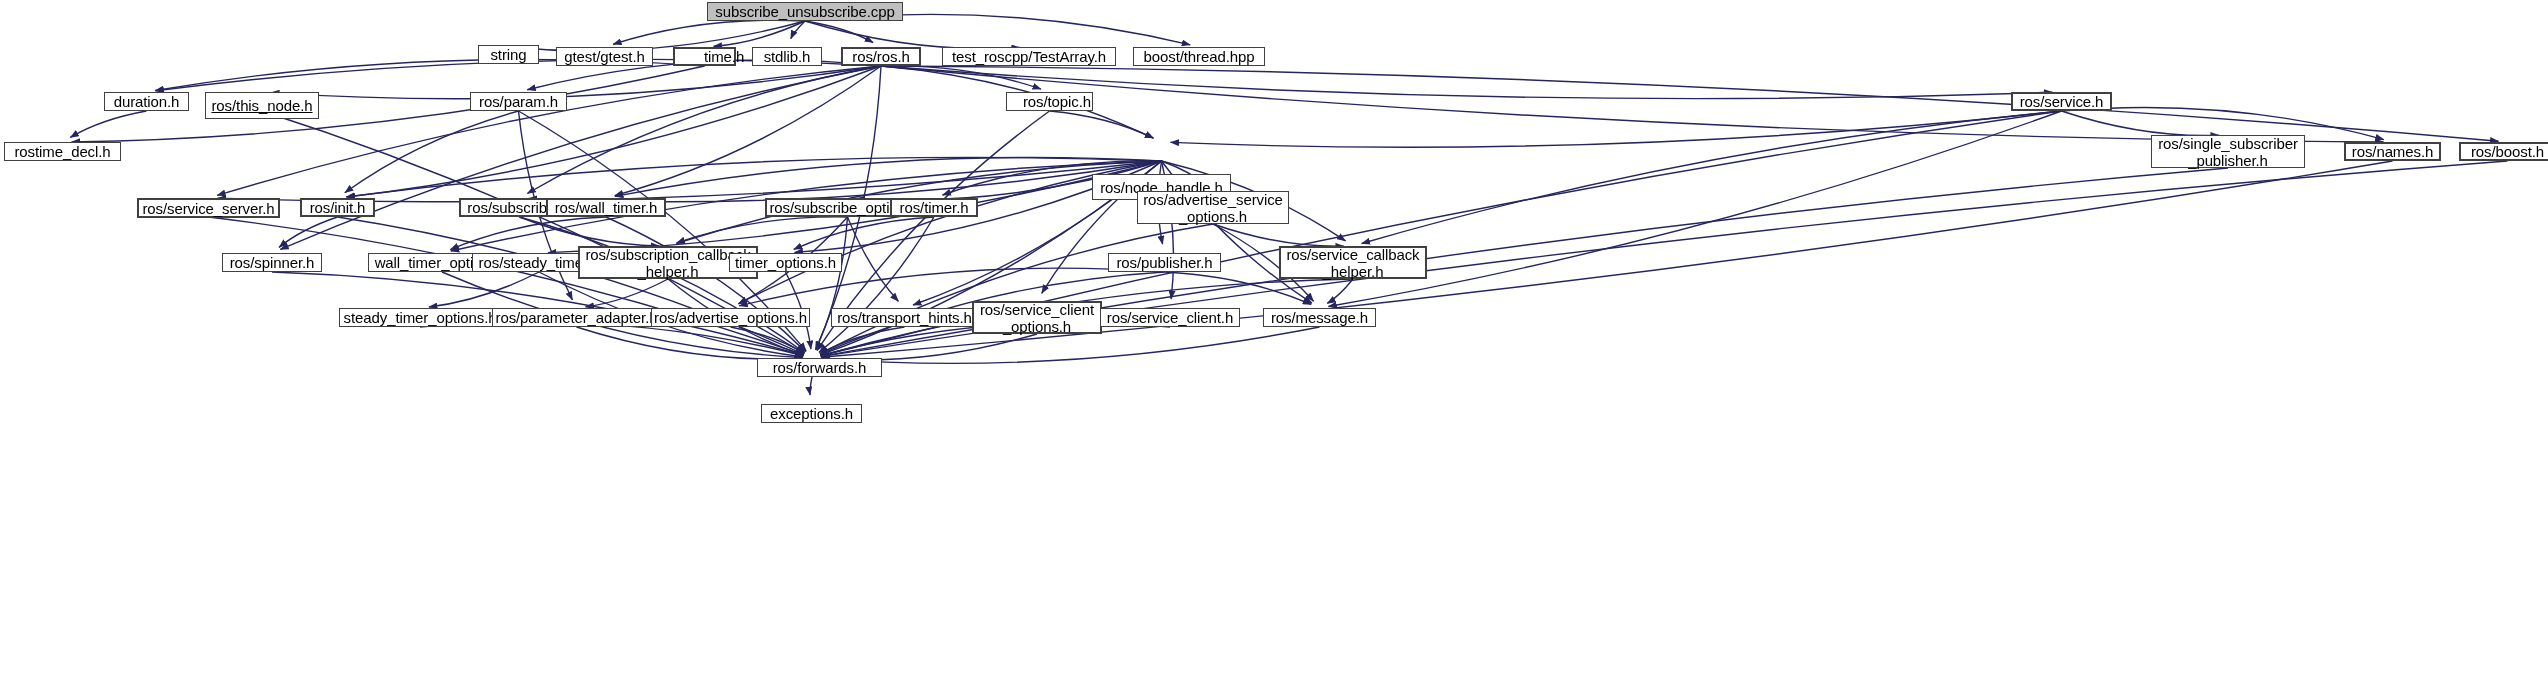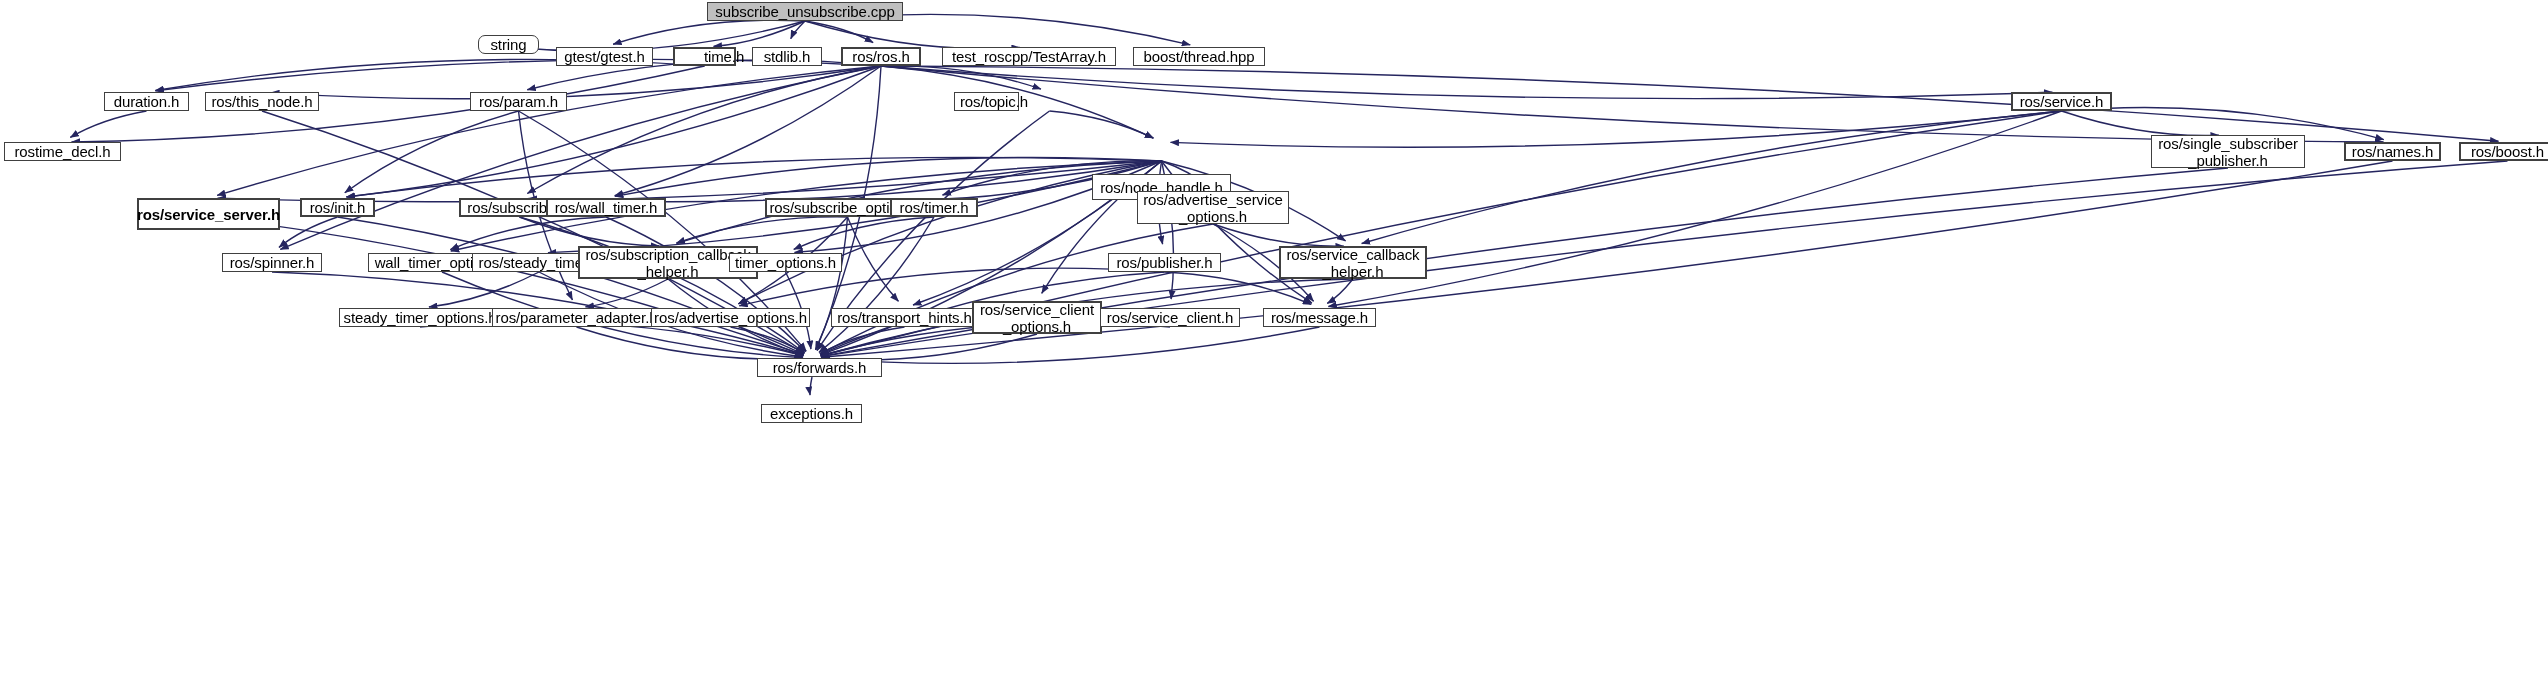"string" div.node { border-radius: 7px -> none; top: 35px -> 45px }
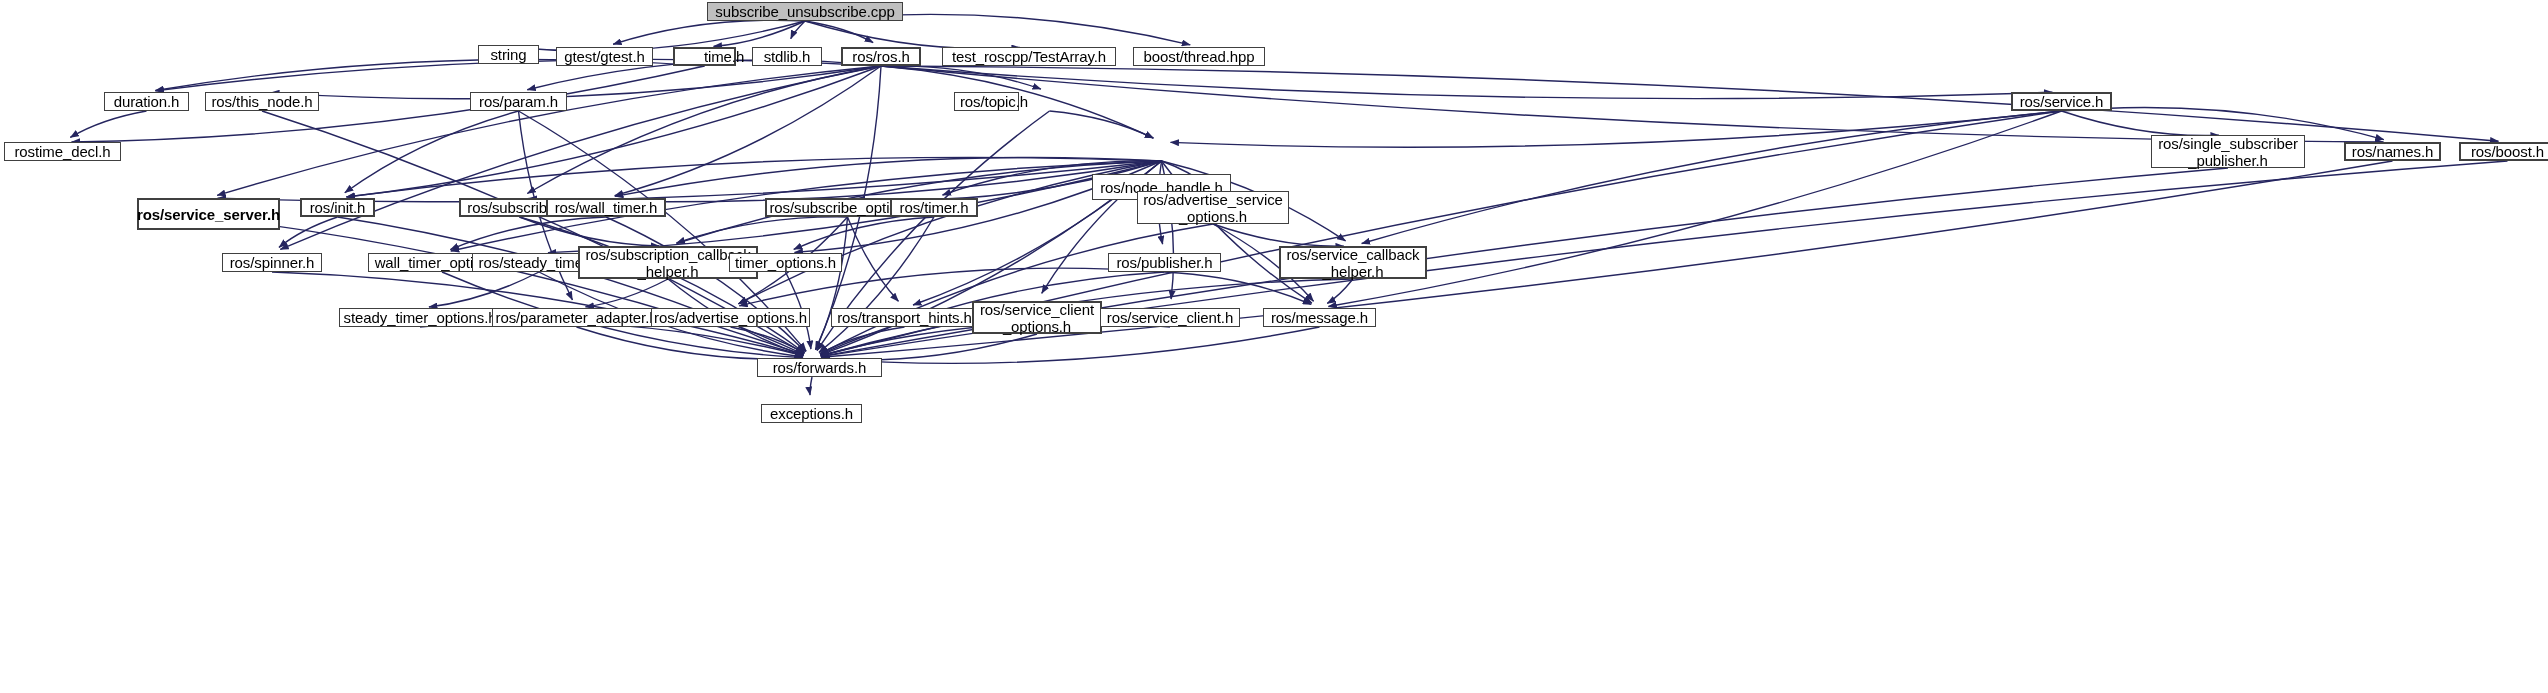"ros/this_node.h" div.node { height: 19px -> 27px; text-decoration: none -> underline }
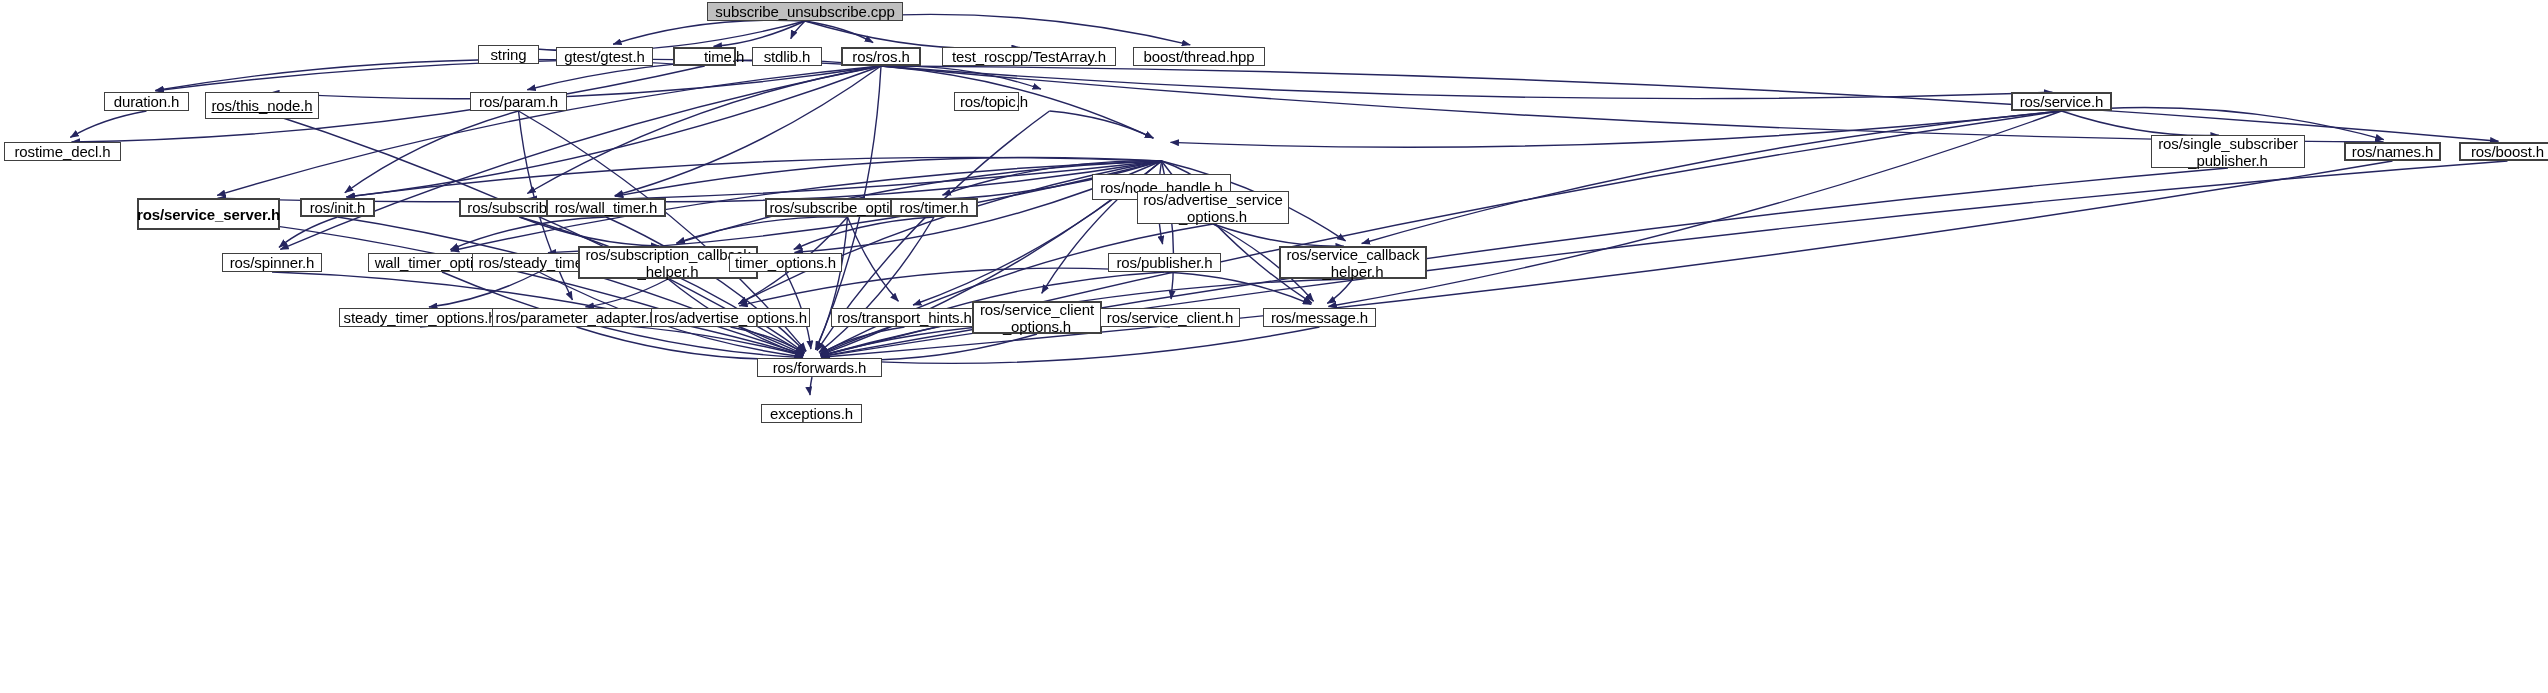"ros/topic.h" div.node { left: 954px -> 1006px; width: 65px -> 87px }
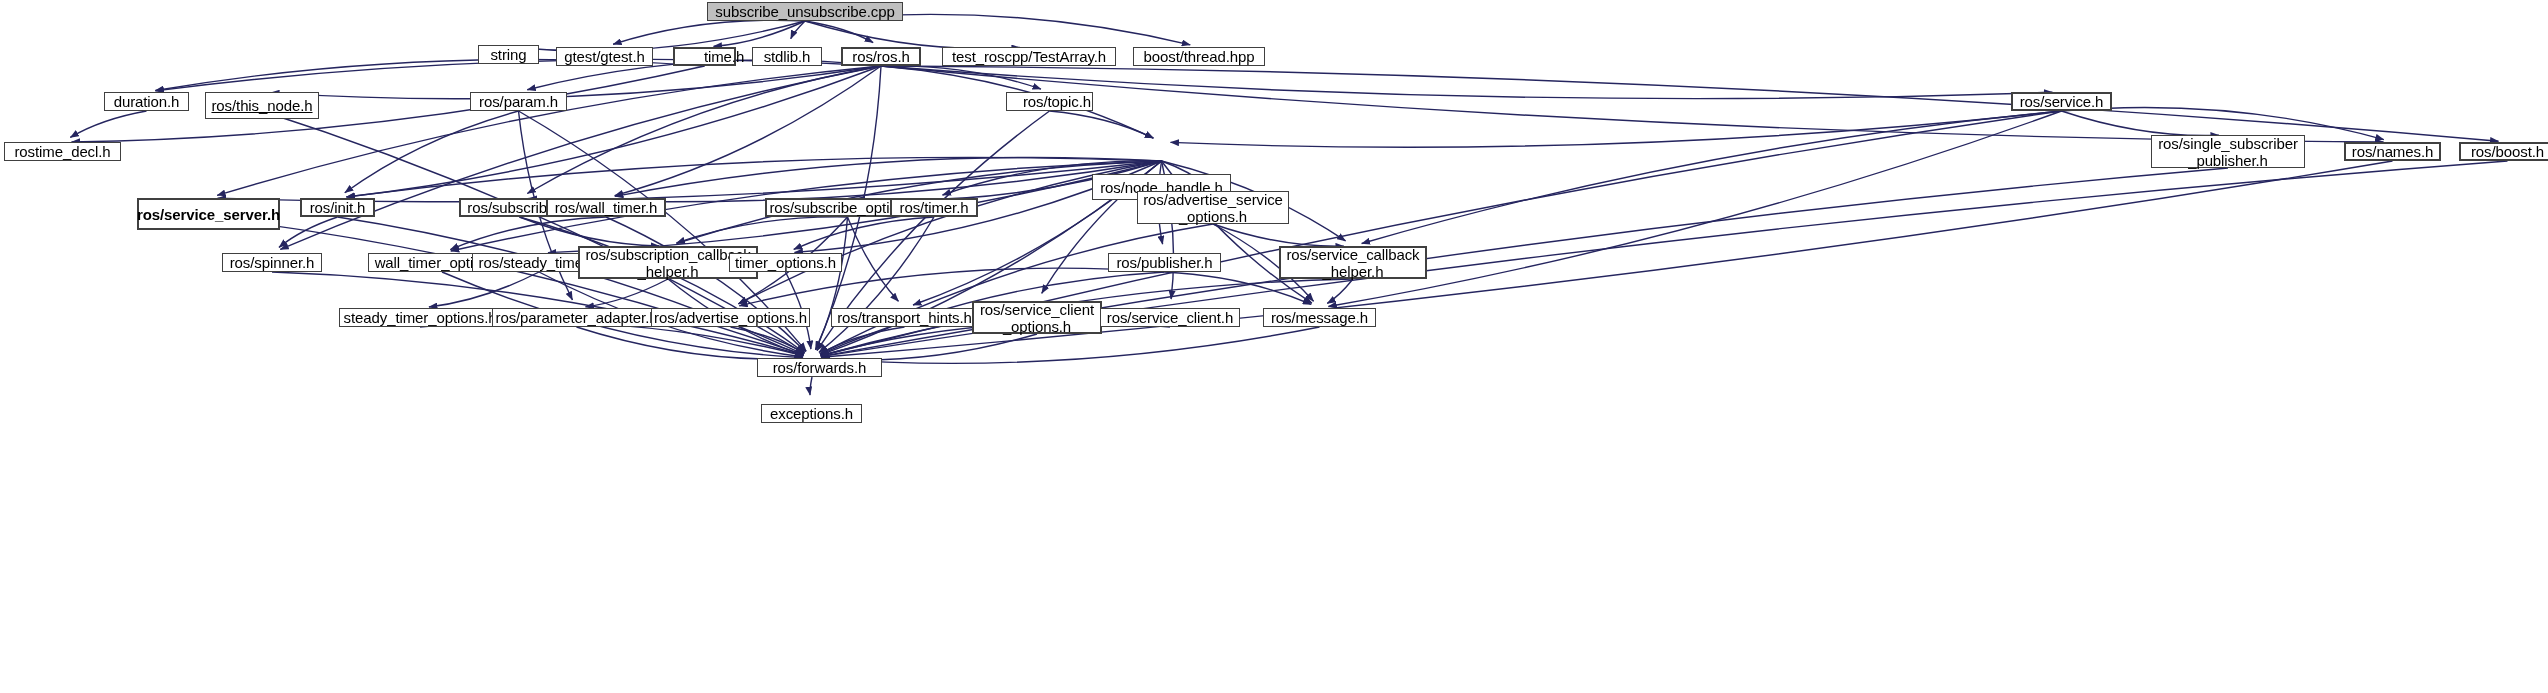"ros/service_server.h" div.node { font-weight: bold -> none; height: 32px -> 20px }
